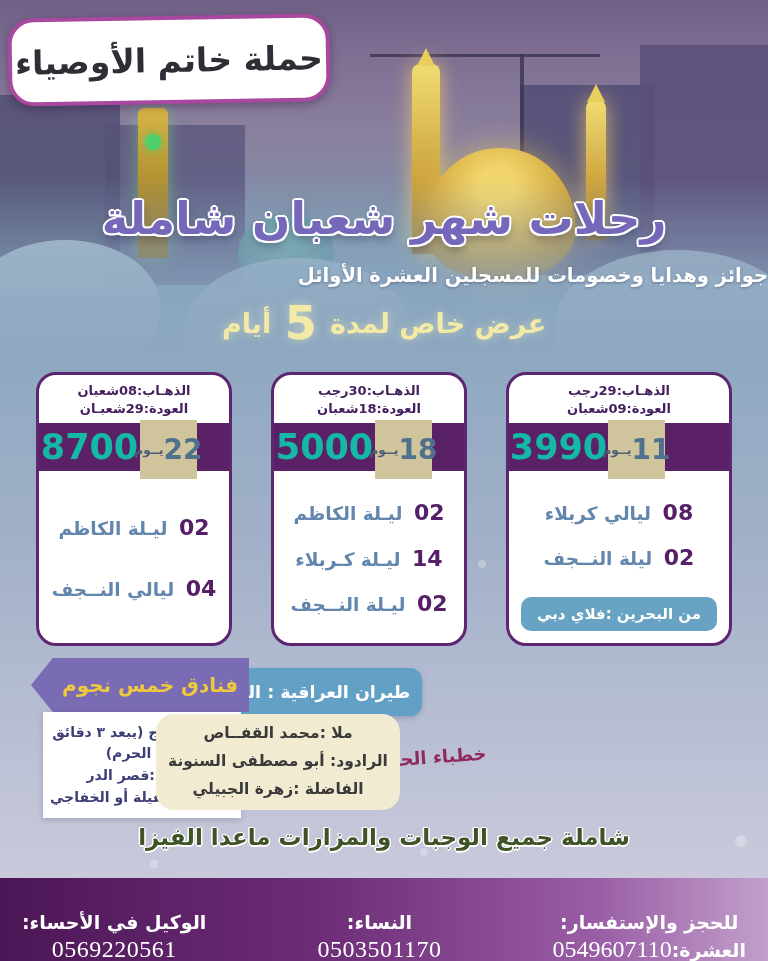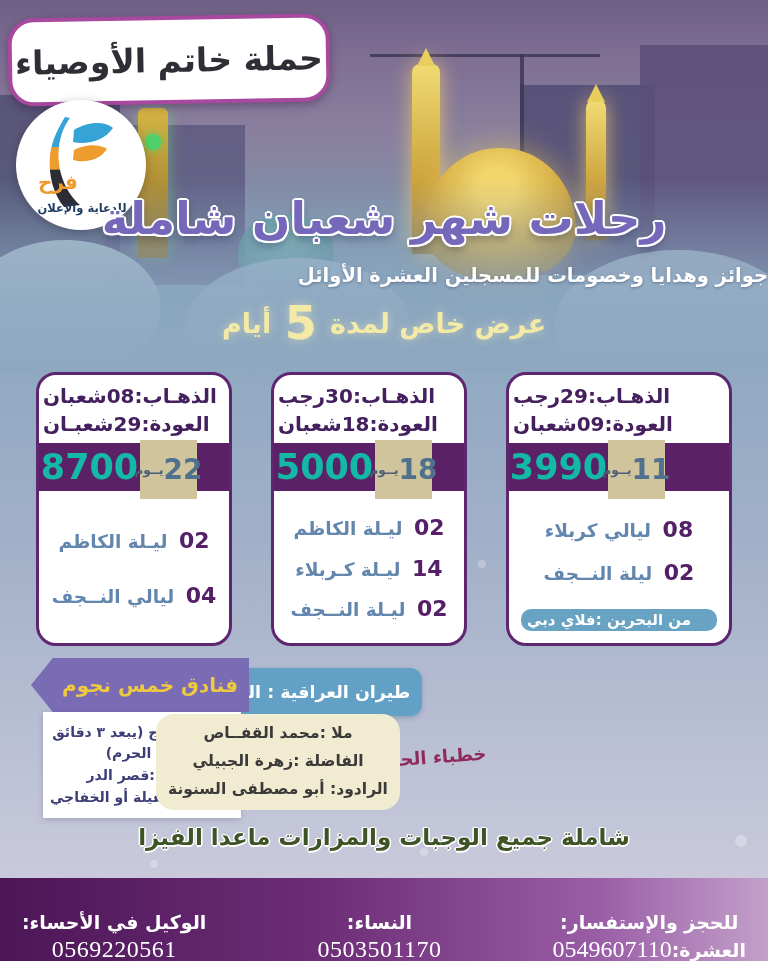"فرح" div.logo { html: <div> <svg> <defs> <linearGradient> <stop></stop> <stop></stop> <stop></stop> <stop></stop> <stop></stop> <stop></stop> </linearGradient> </defs> <path></path> <path></path> <path></path> </svg> <div>فرح</div> <div>للدعاية والإعلان</div> </div> -> none }
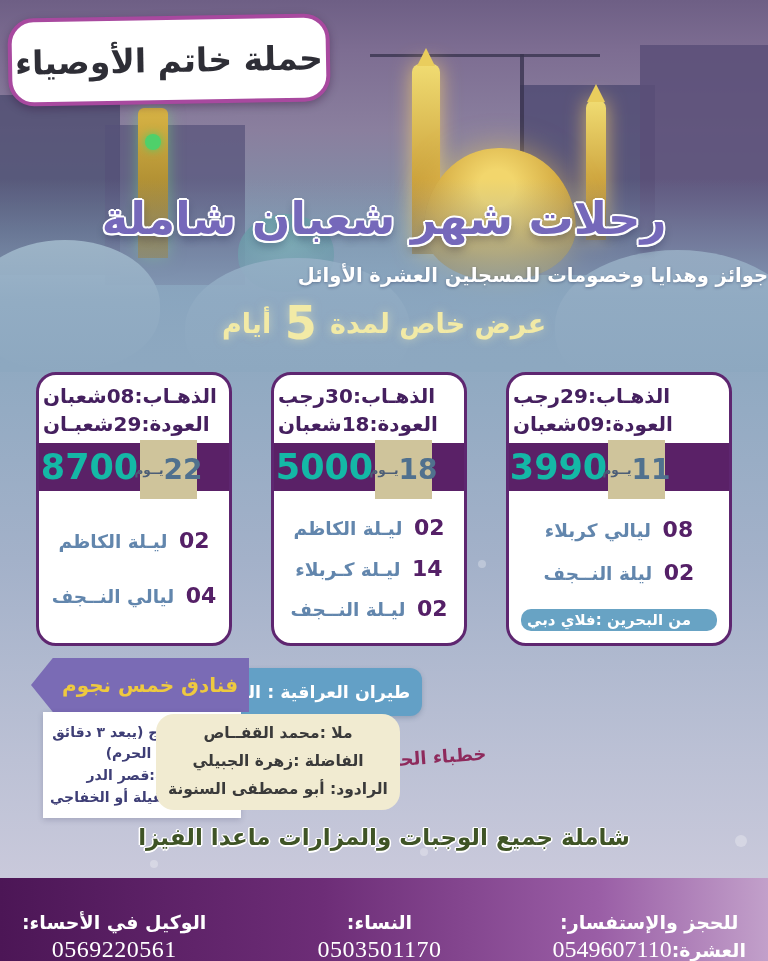"الذهـاب:08شعبان" .trip-header { font-size: 20px -> 13px; text-align: left -> center }
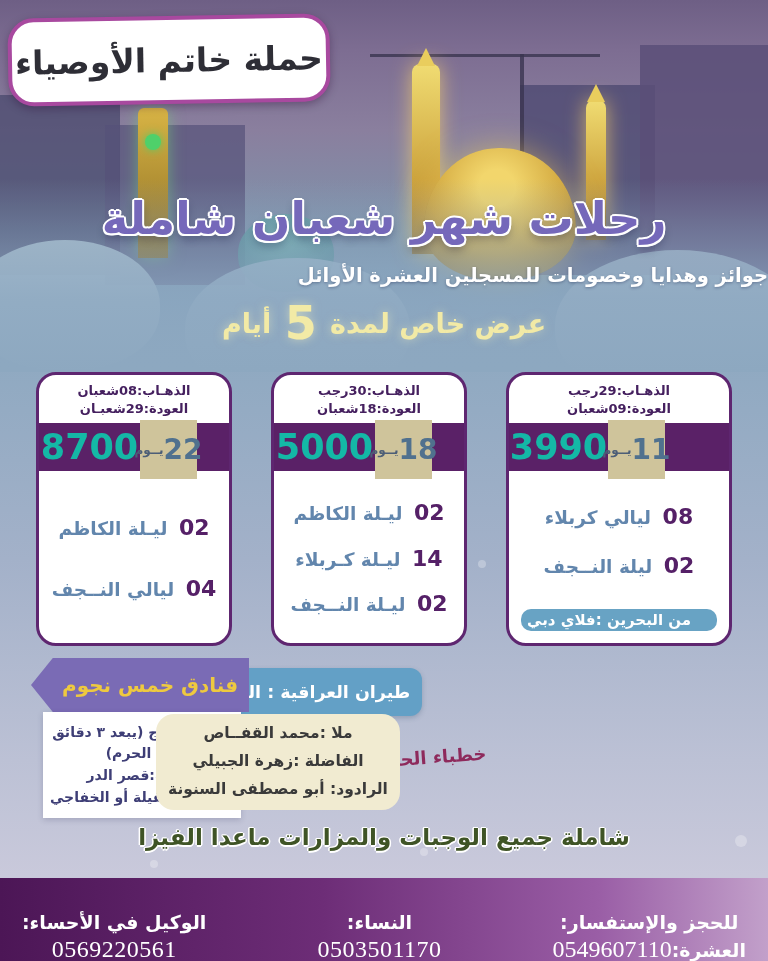"من البحرين :فلاي دبي" .from-pill { padding: 2px 6px -> 8px 6px; text-align: left -> center }
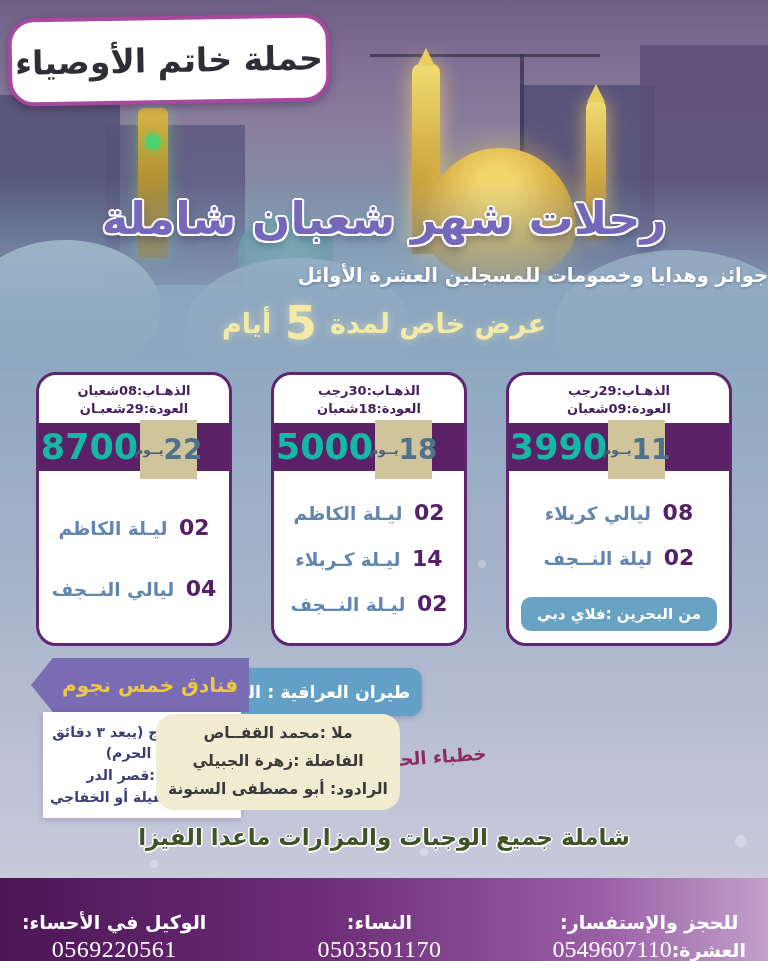"الفاضلة :زهرة الجبيلي" div { order: before "الرادود: أبو مصطفى السنونة" -> after "الرادود: أبو مصطفى السنونة" }
